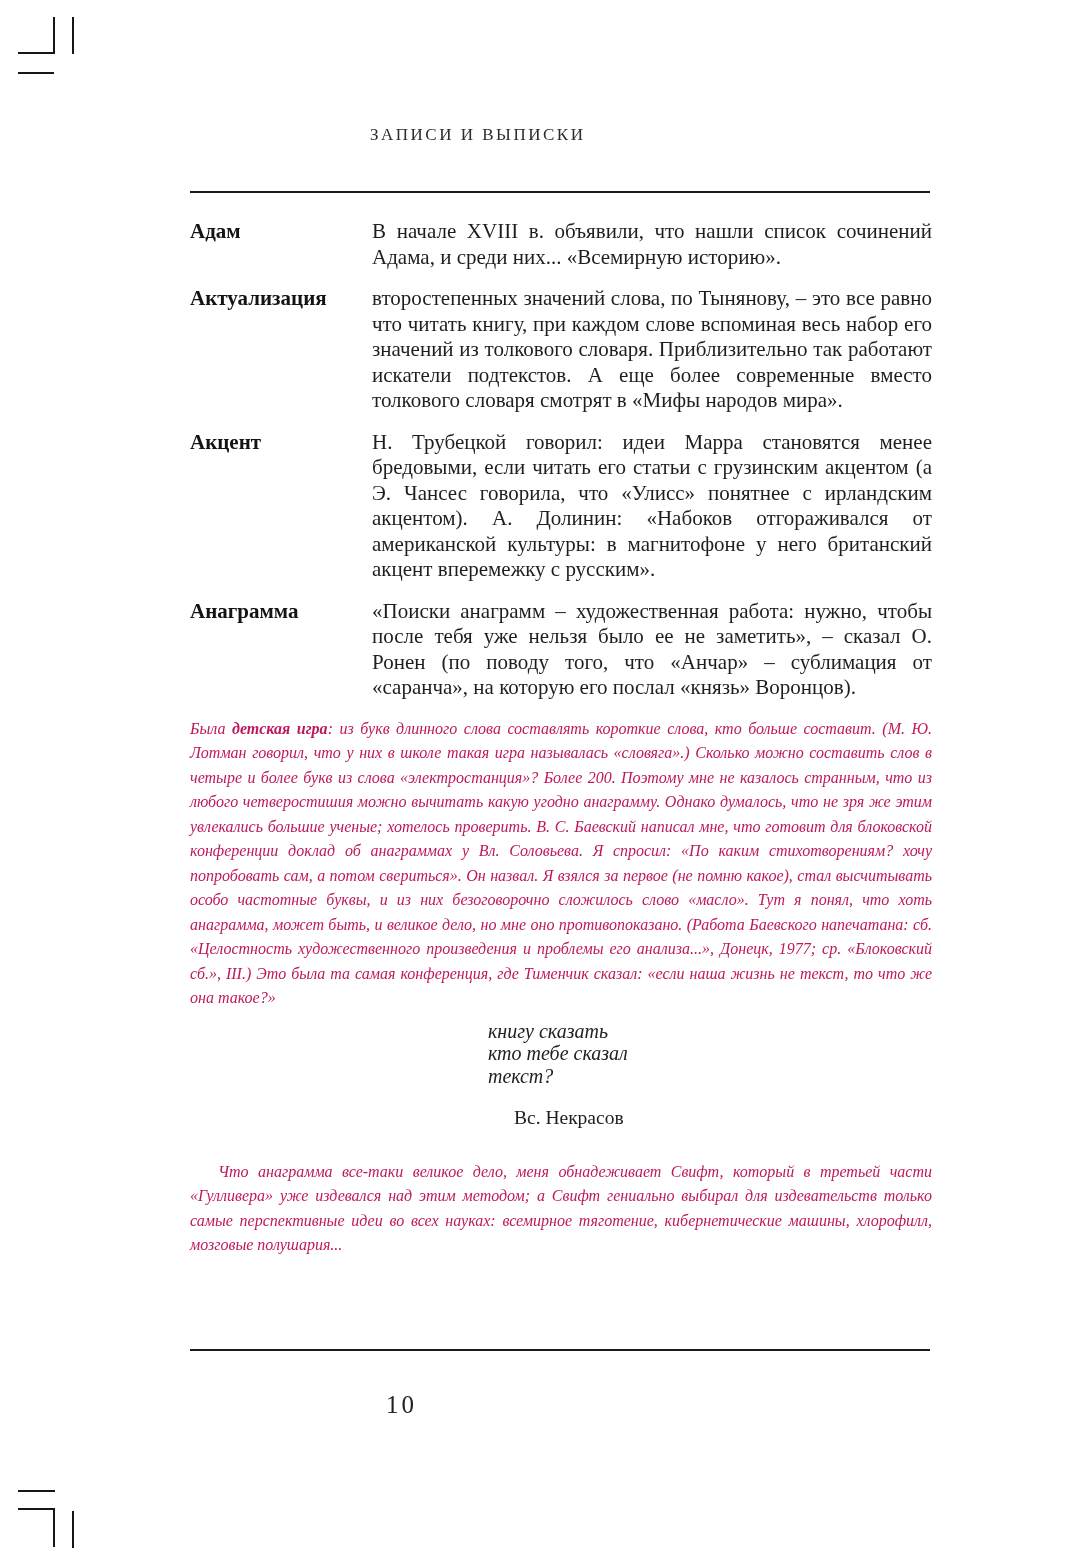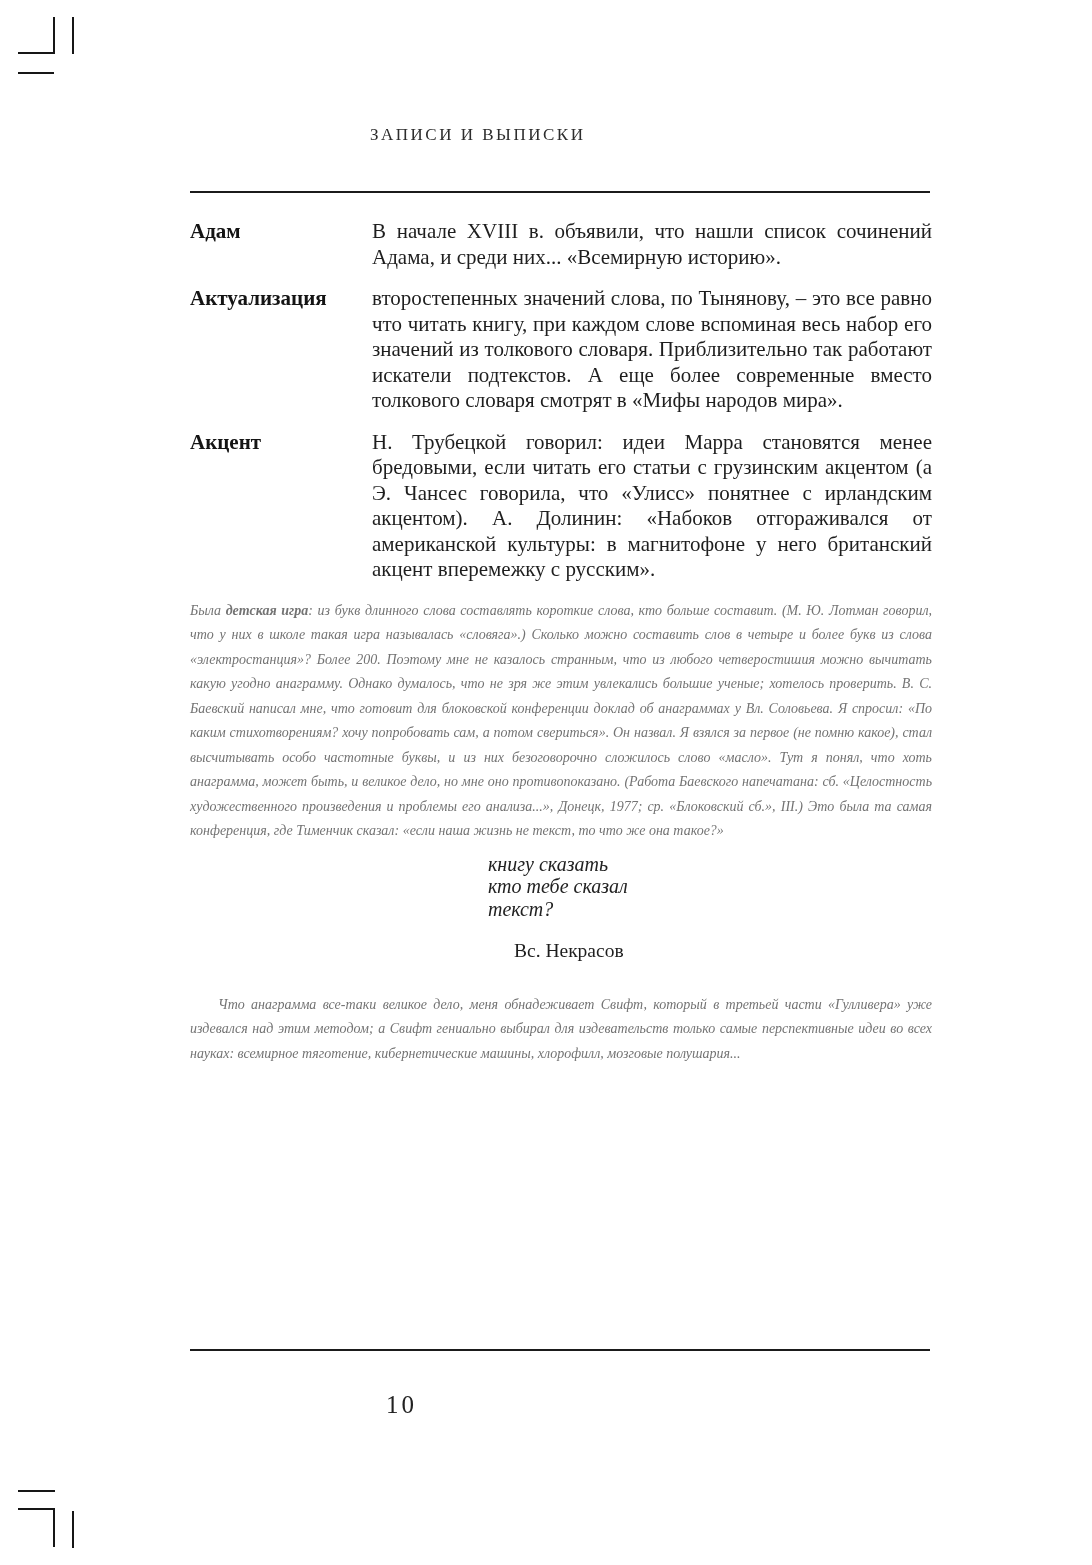"Анаграмма" div.entry { html: none -> <div> <div>Анаграмма</div> <div>«Поиски анаграмм – художественная работа: нужно, чтобы после тебя уже нельзя было ее не заметить», – сказал О. Ронен (по поводу того, что «Анчар» – сублимация от «саранча», на которую его послал «князь» Воронцов).</div> </div> }
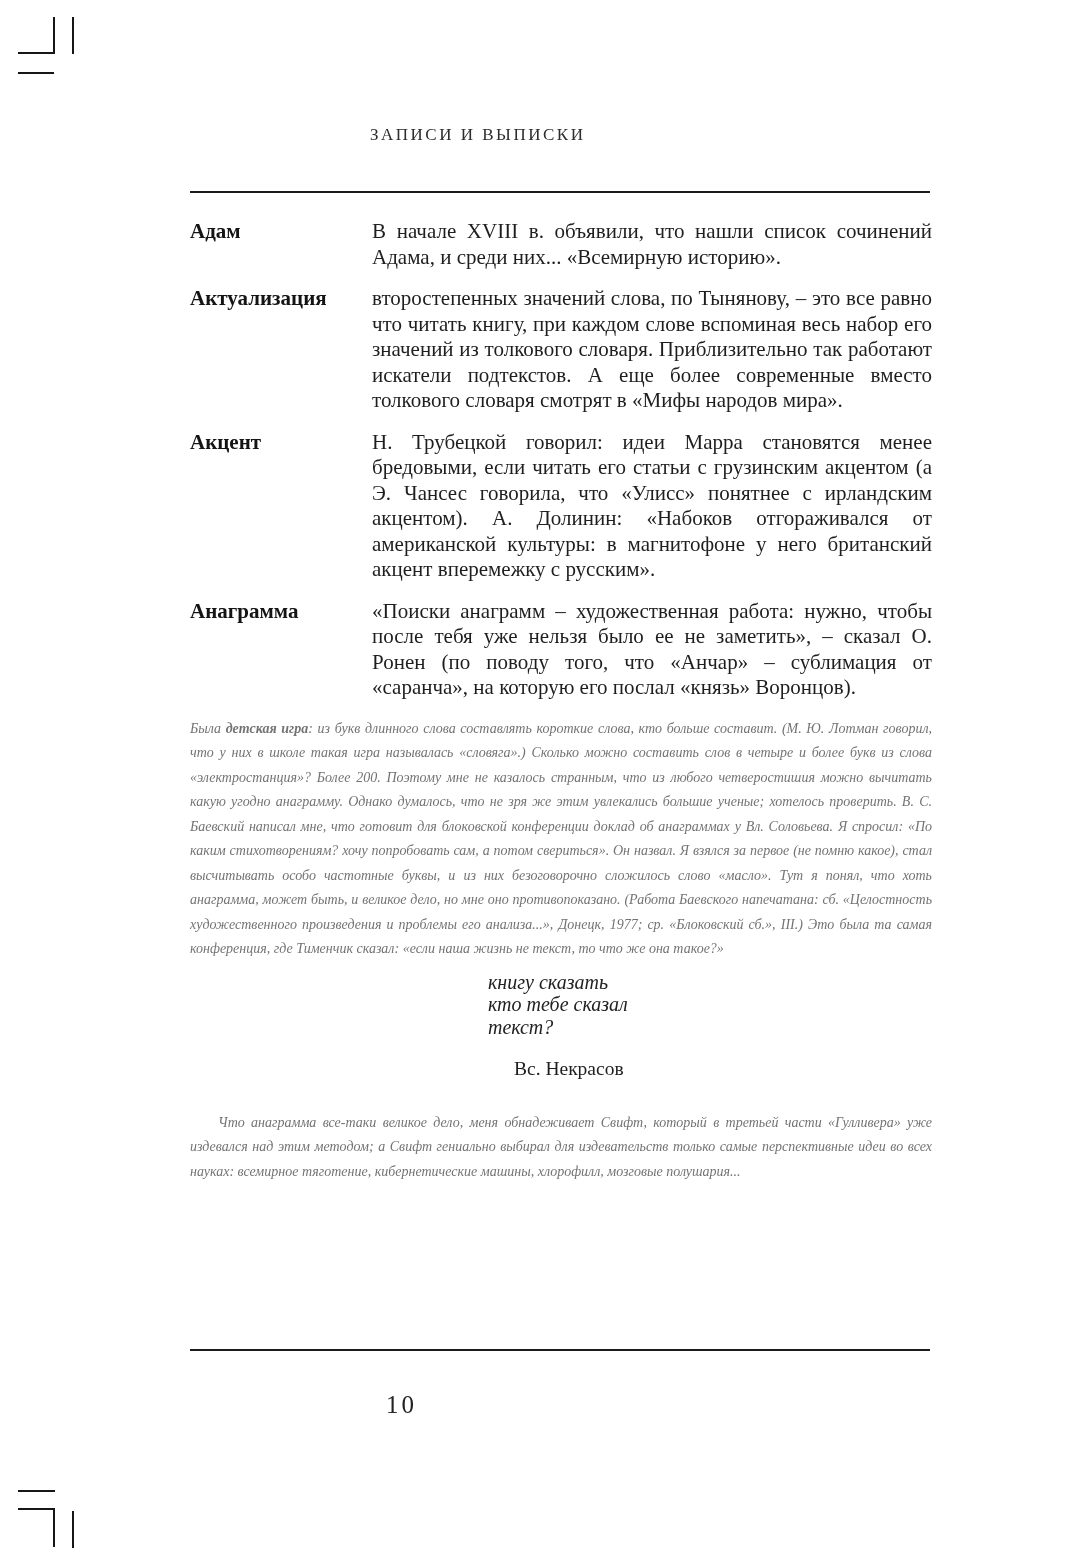"Была детская игра: из букв" .prose { color: #737373 -> #be185d; font-size: 14px -> 16px }
